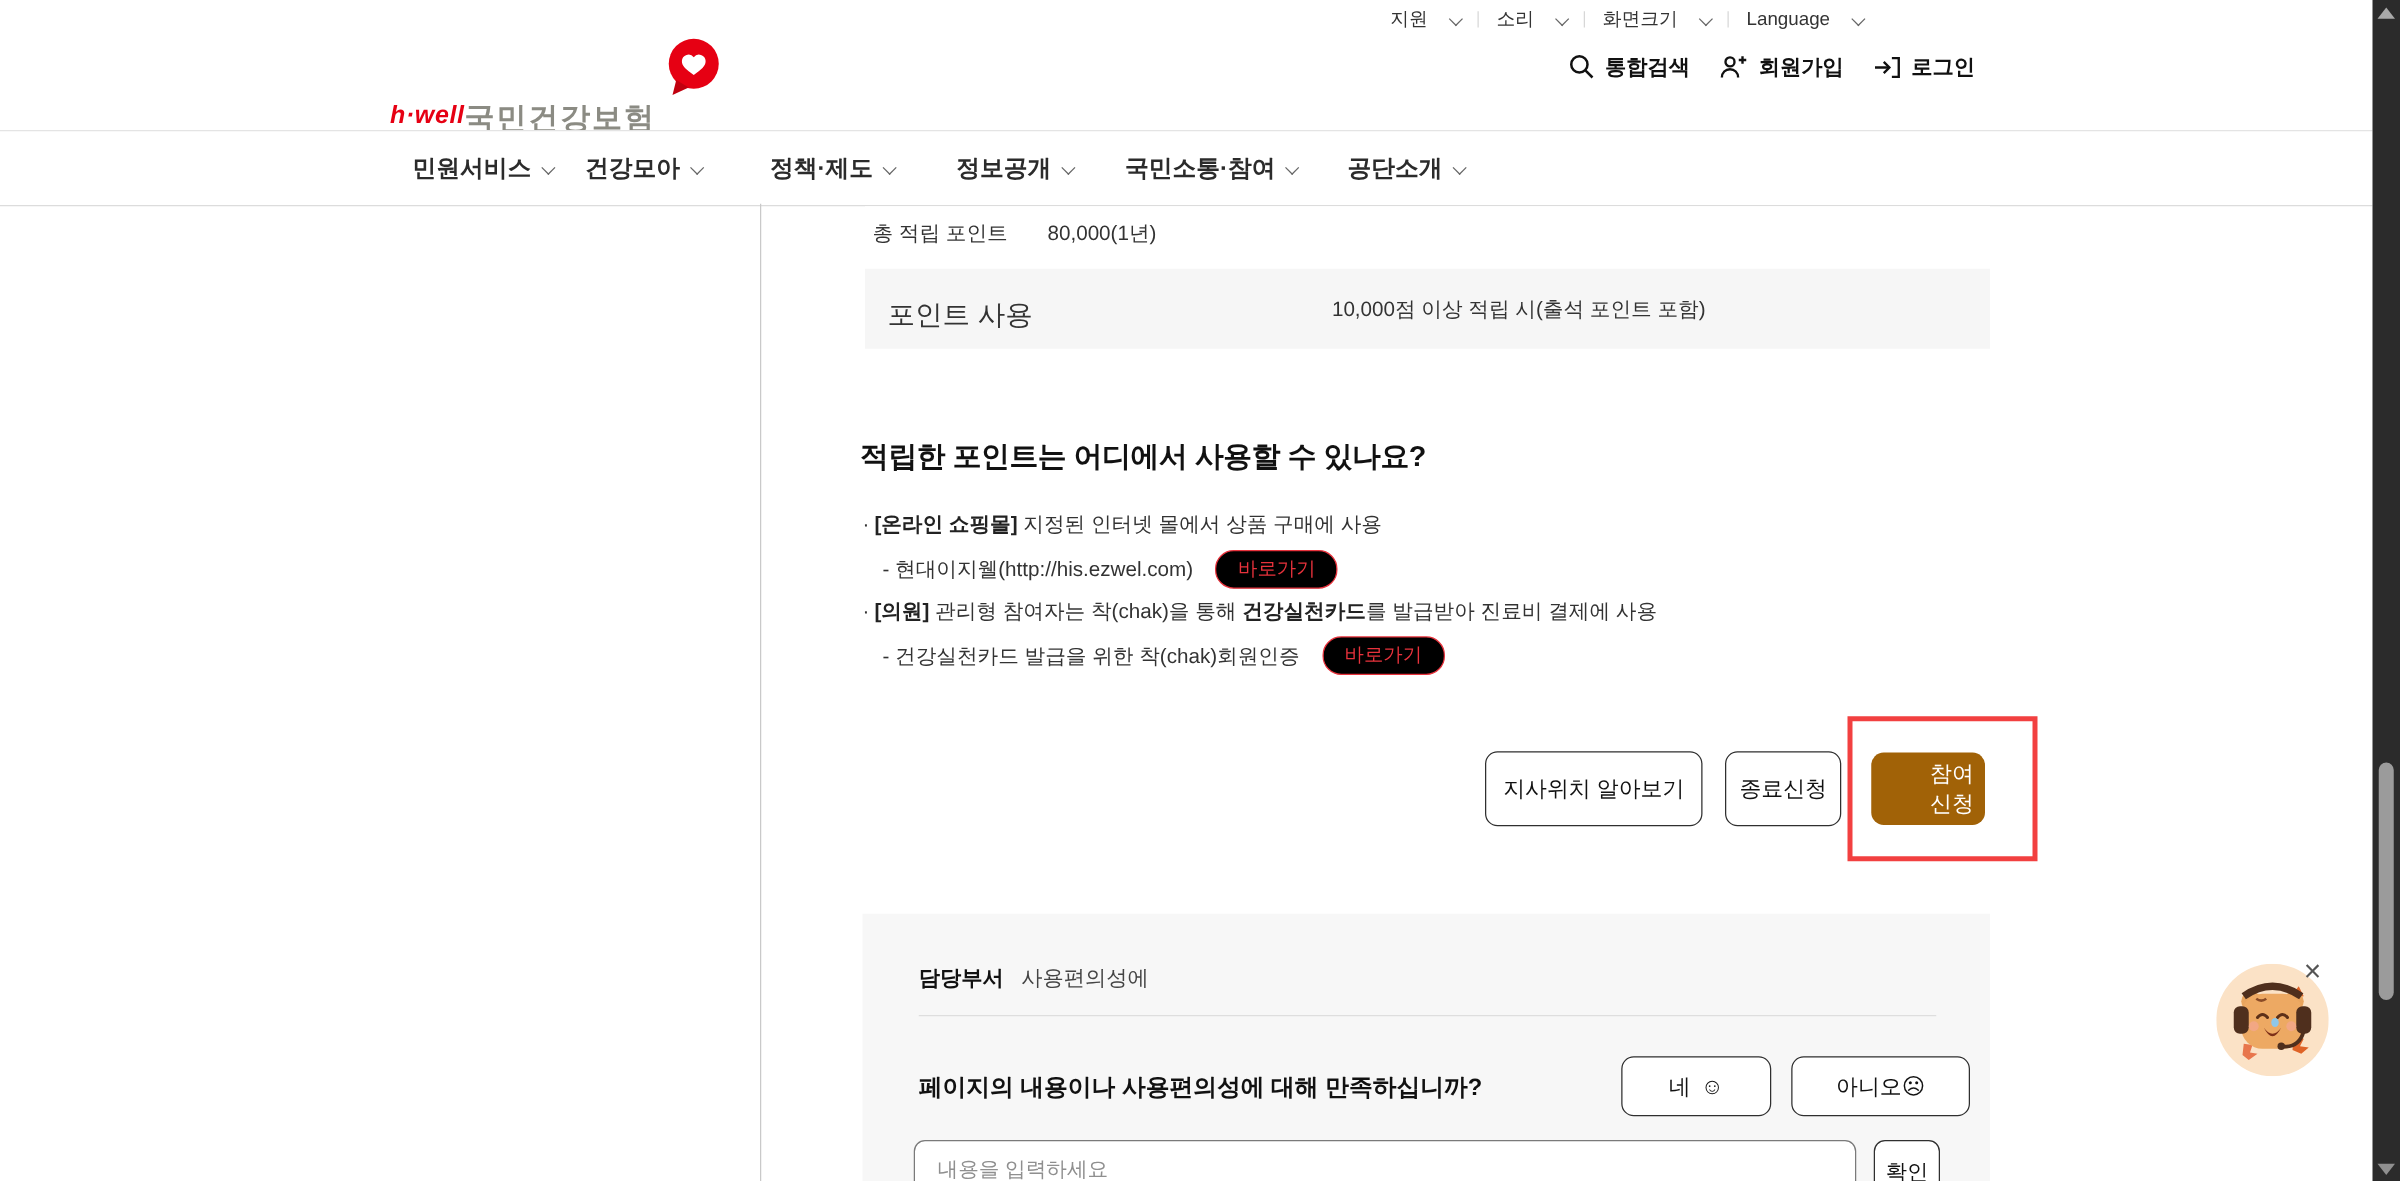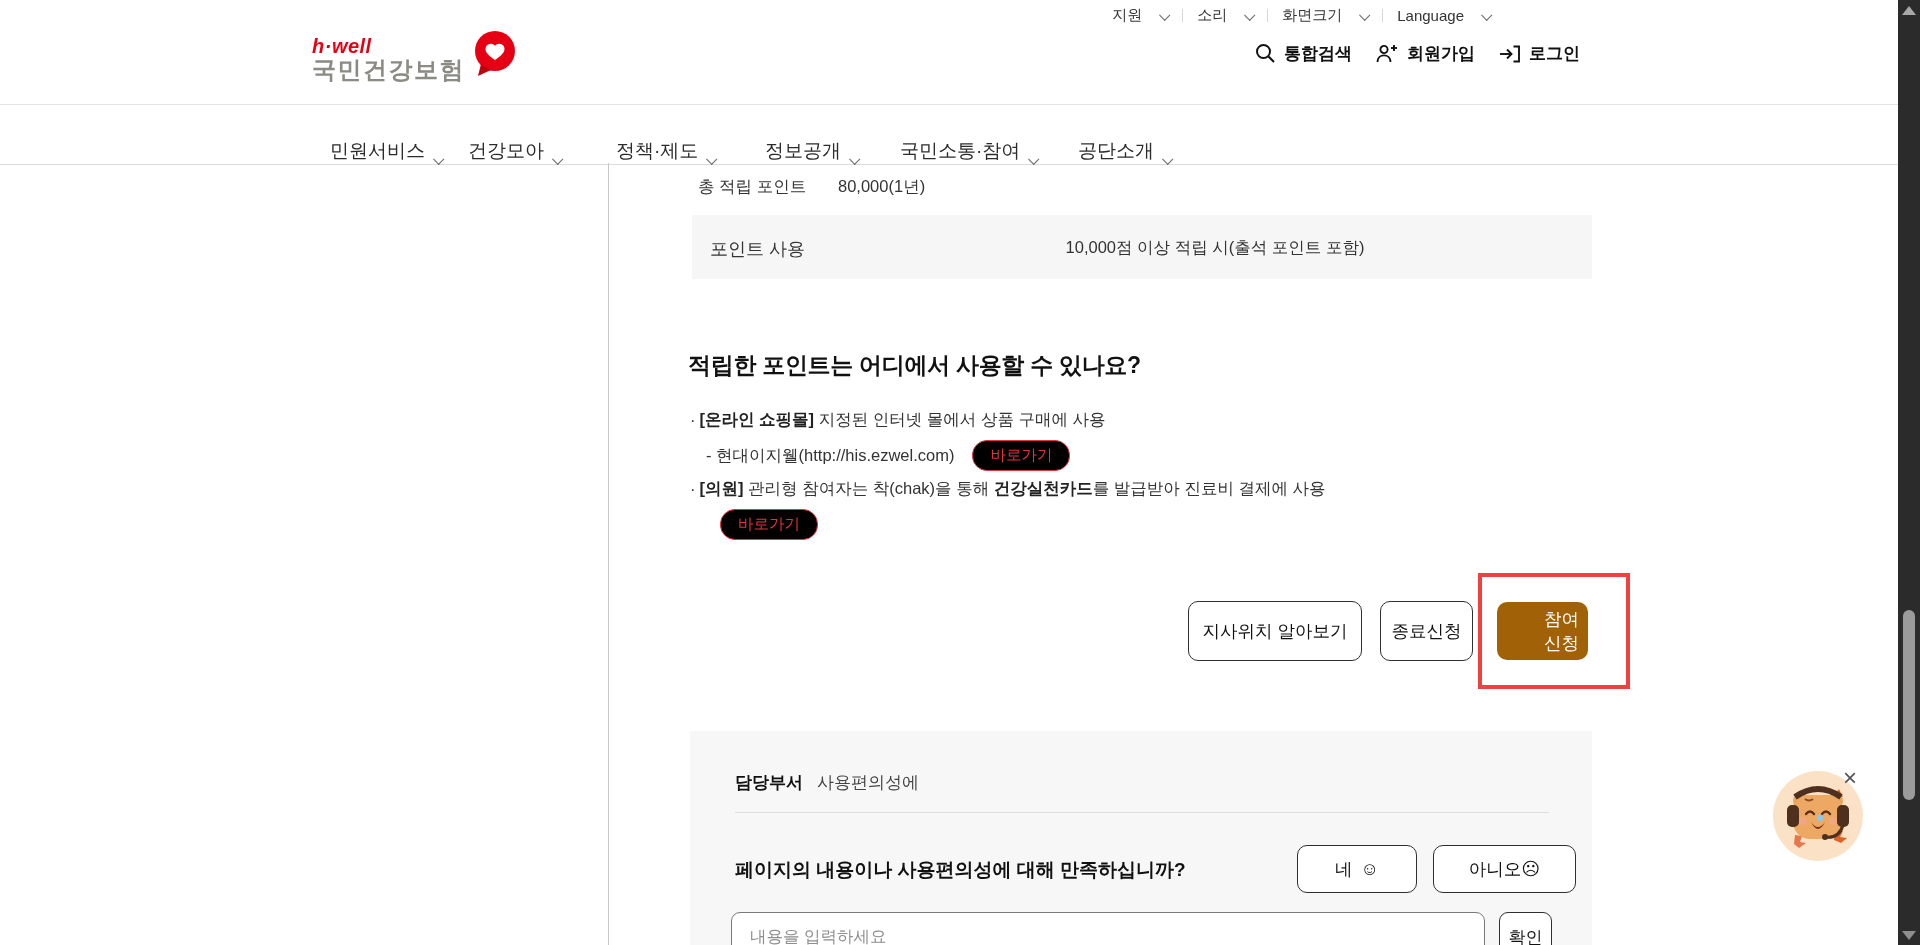"h·well" .logo-text { flex-direction: column -> none; margin-top: none -> 46px }
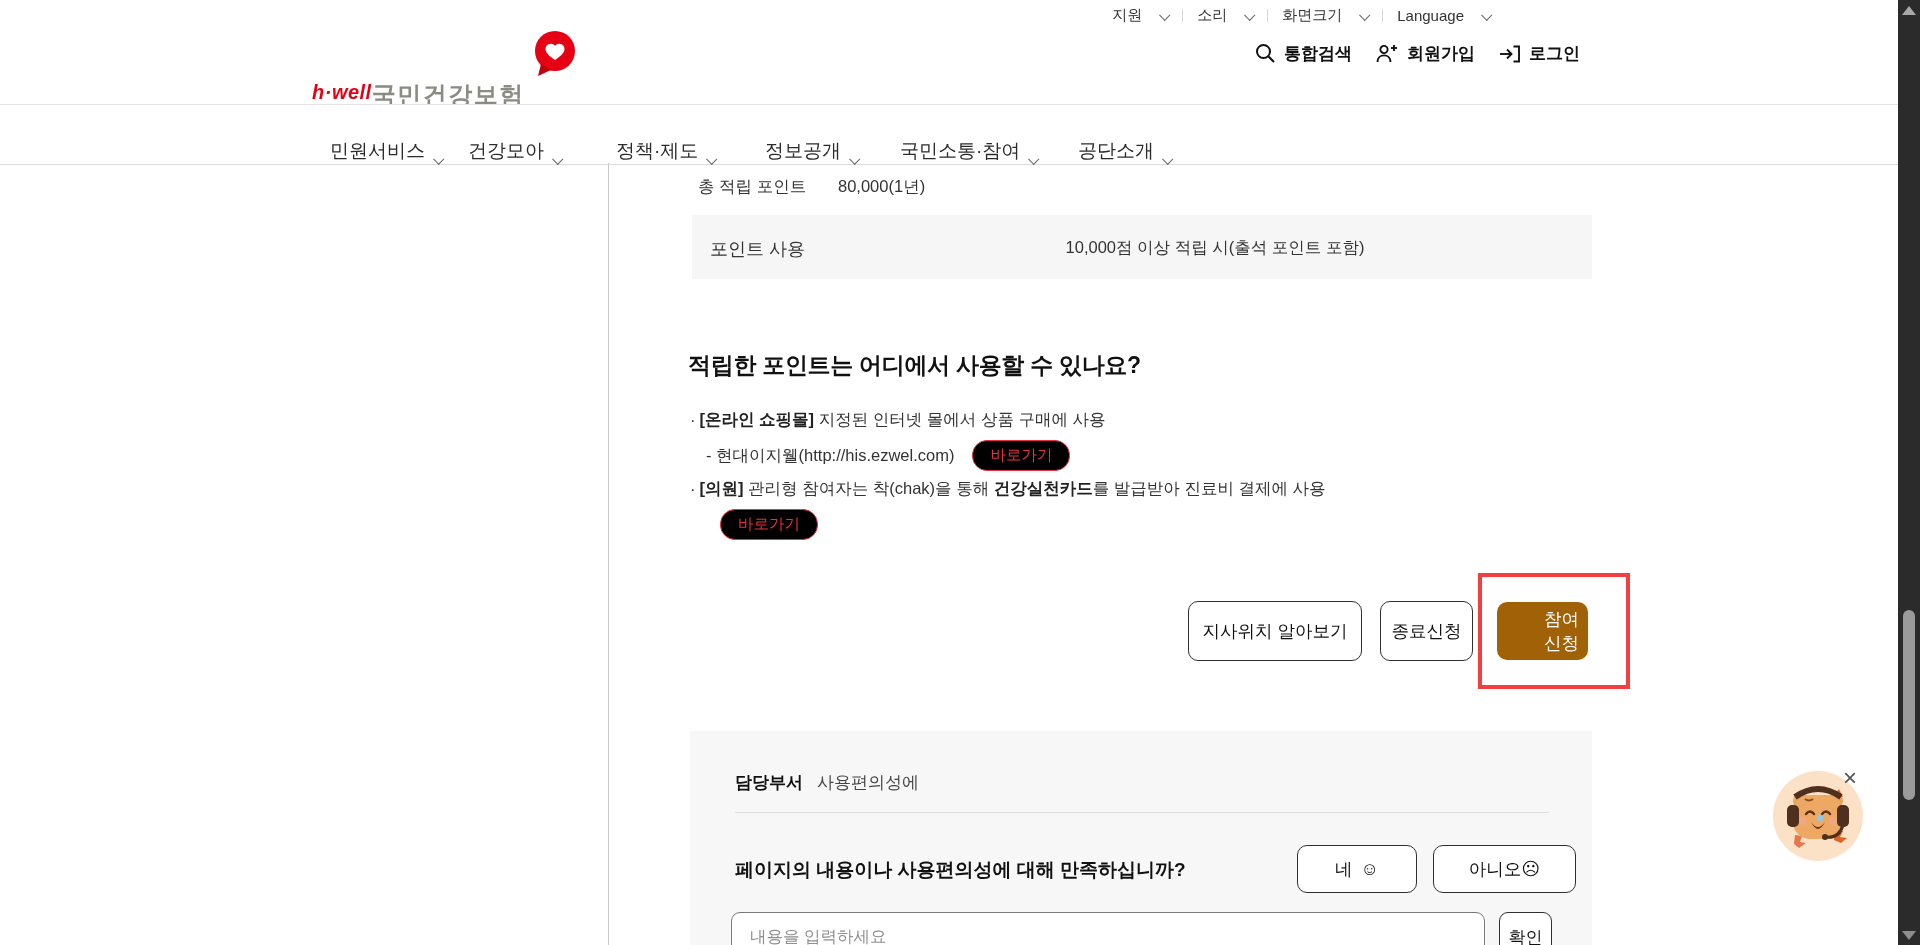"민원서비스" .nav-item { align-items: flex-end -> center; font-weight: normal -> bold }
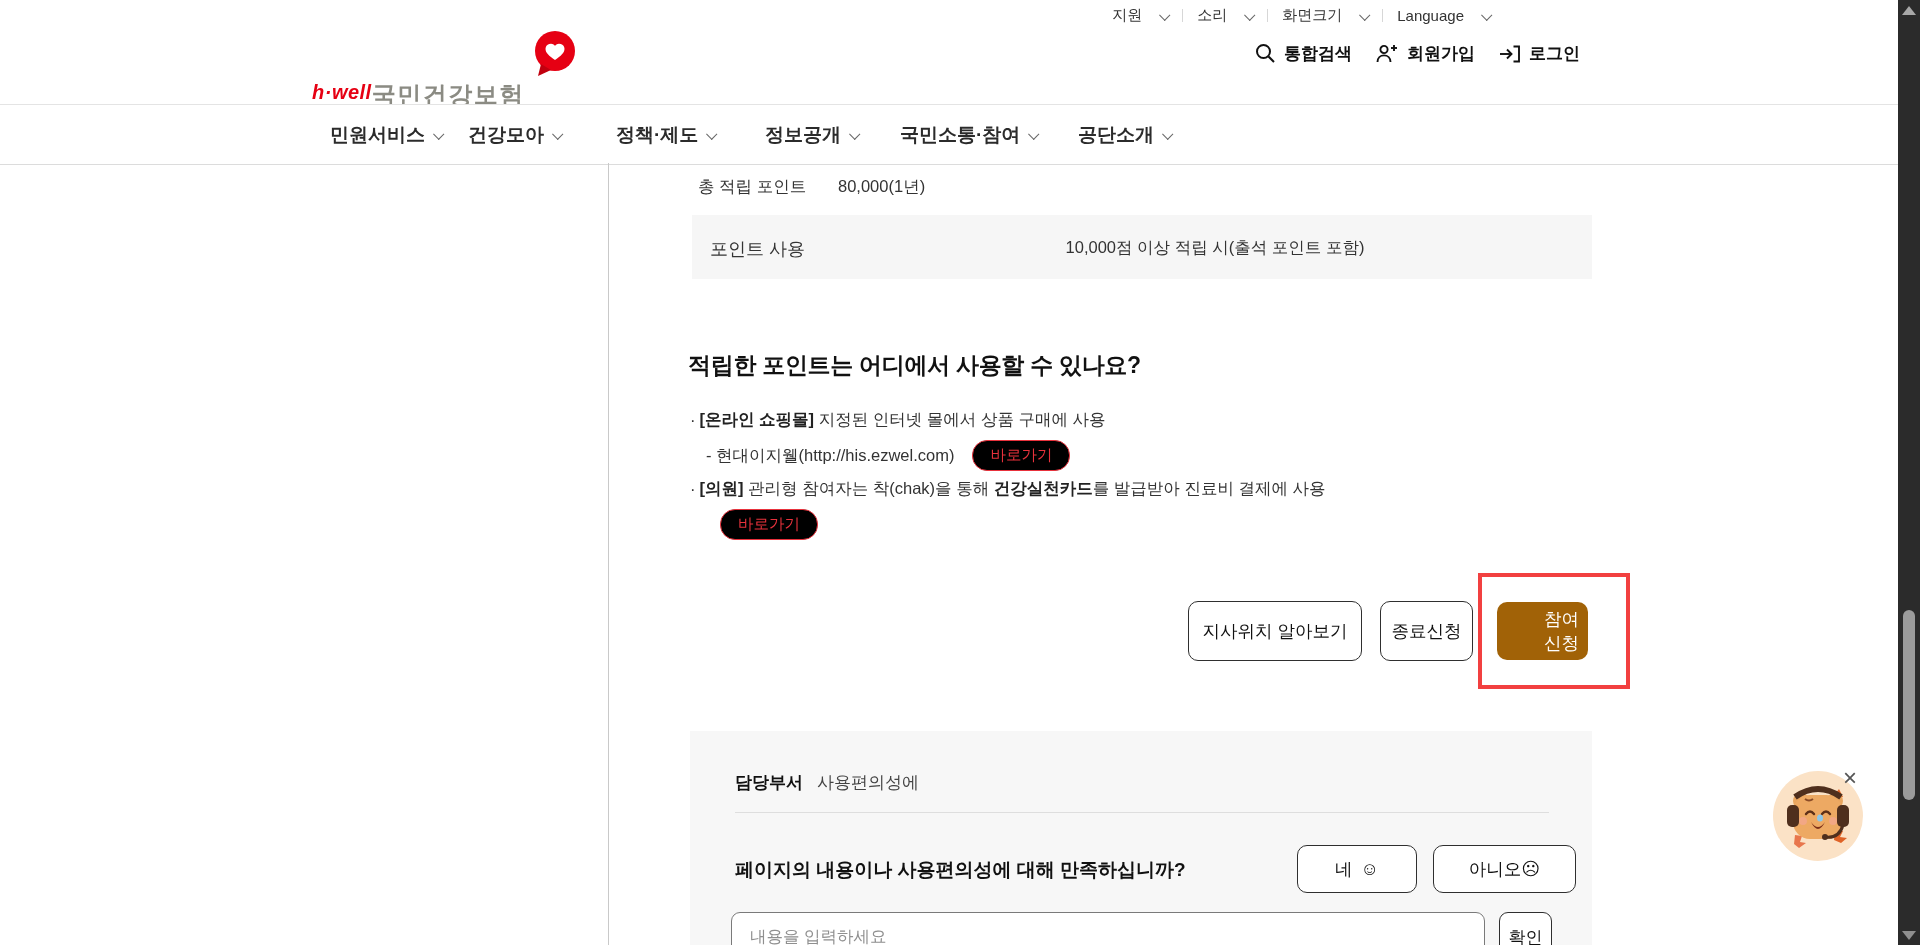"포인트 사용" .trow2 .lbl { font-size: 18px -> 22px }
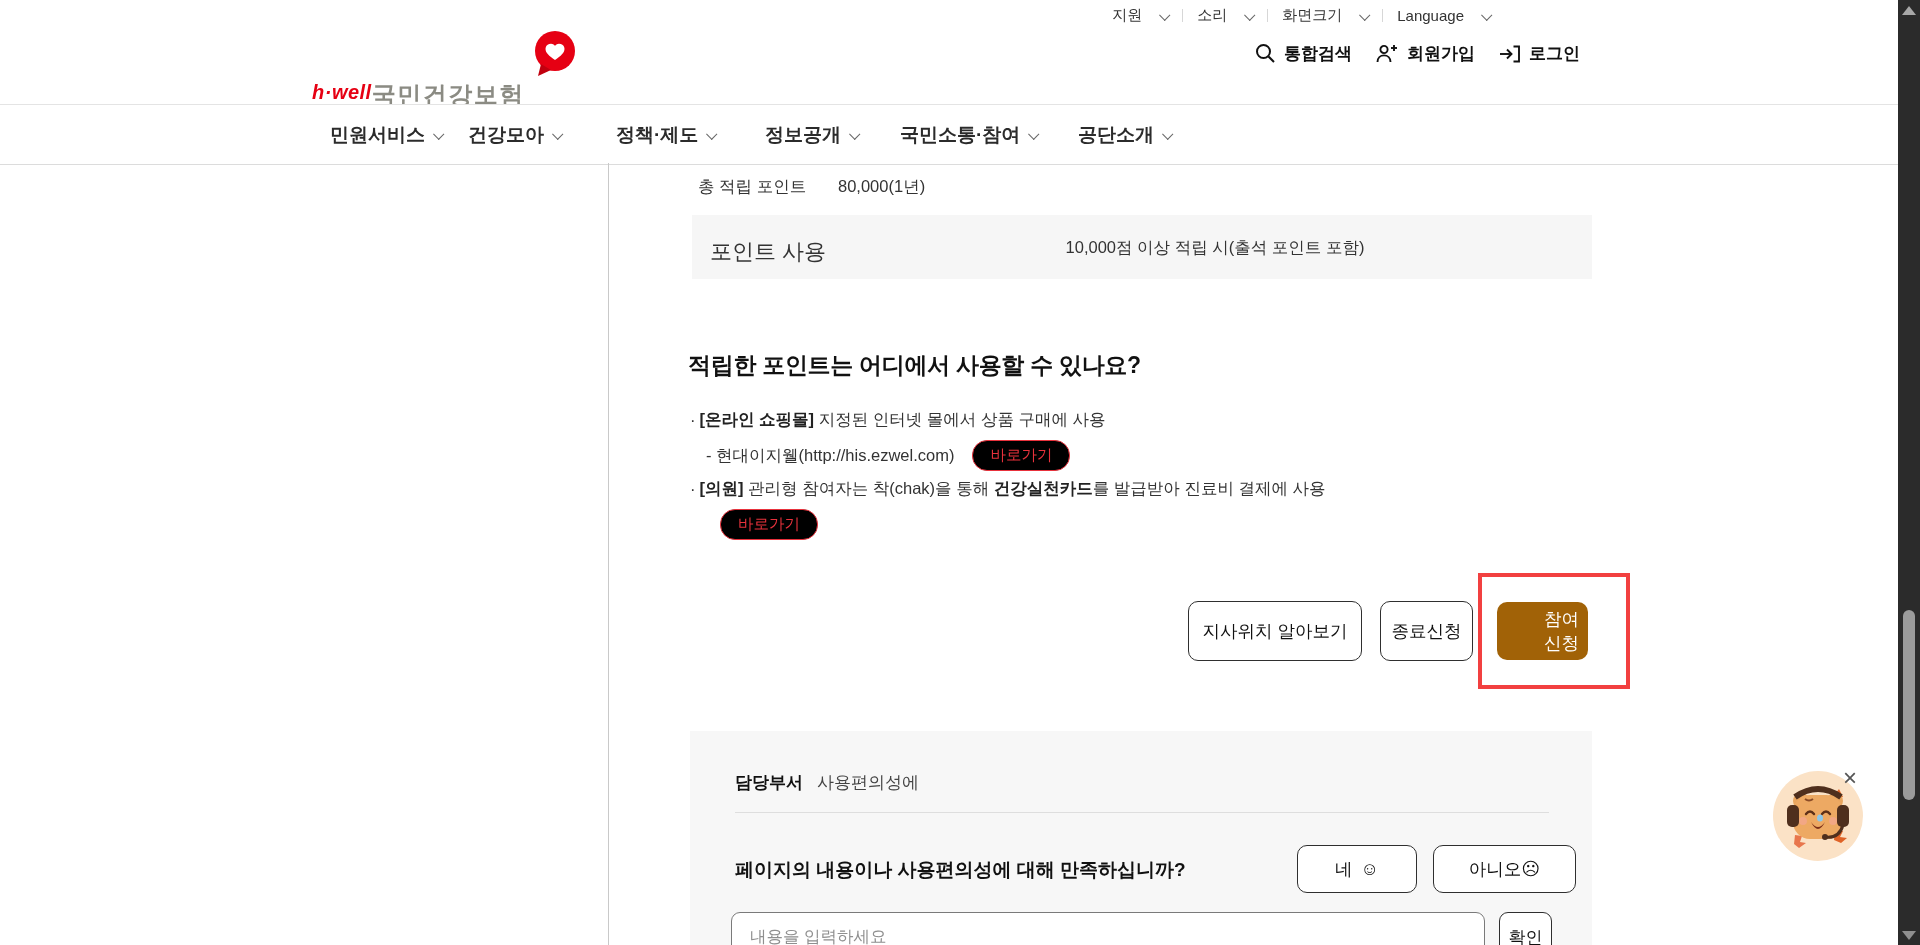"- 건강실천카드 발급을 위한 착(chak)회원인증" span { html: none -> <span>- 건강실천카드 발급을 위한 착(chak)회원인증</span> }
